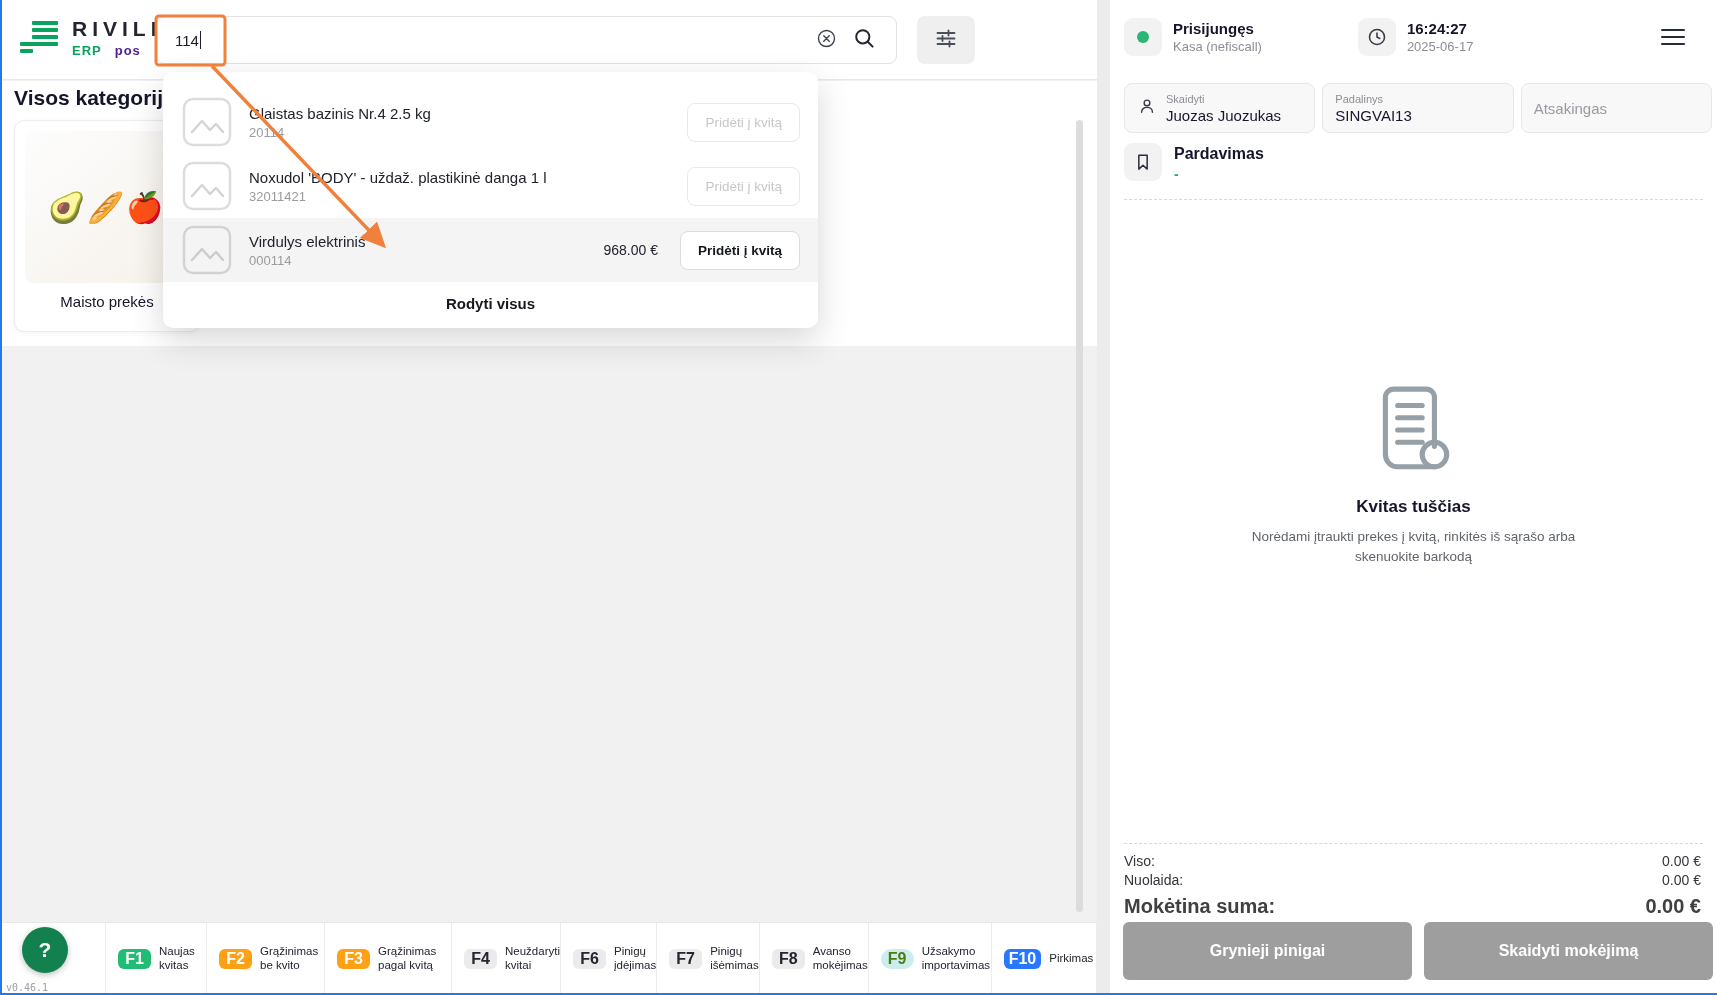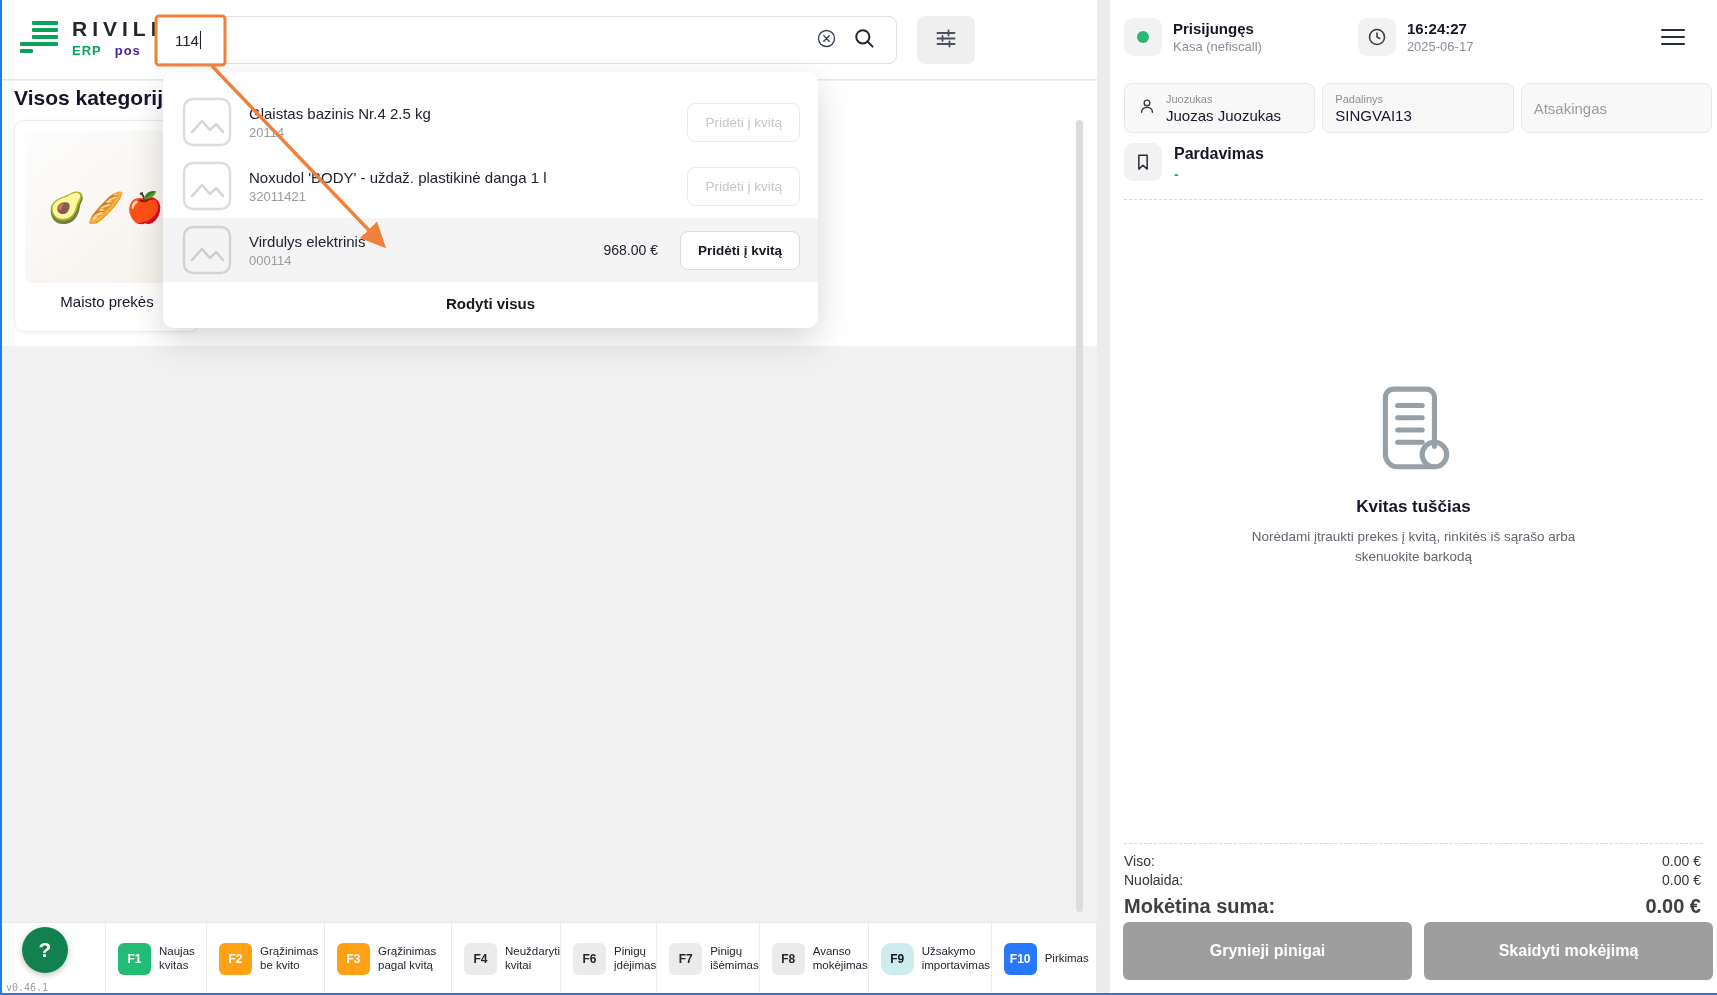"Juozukas" div.ctx-label { text: Juozukas -> Skaidyti }
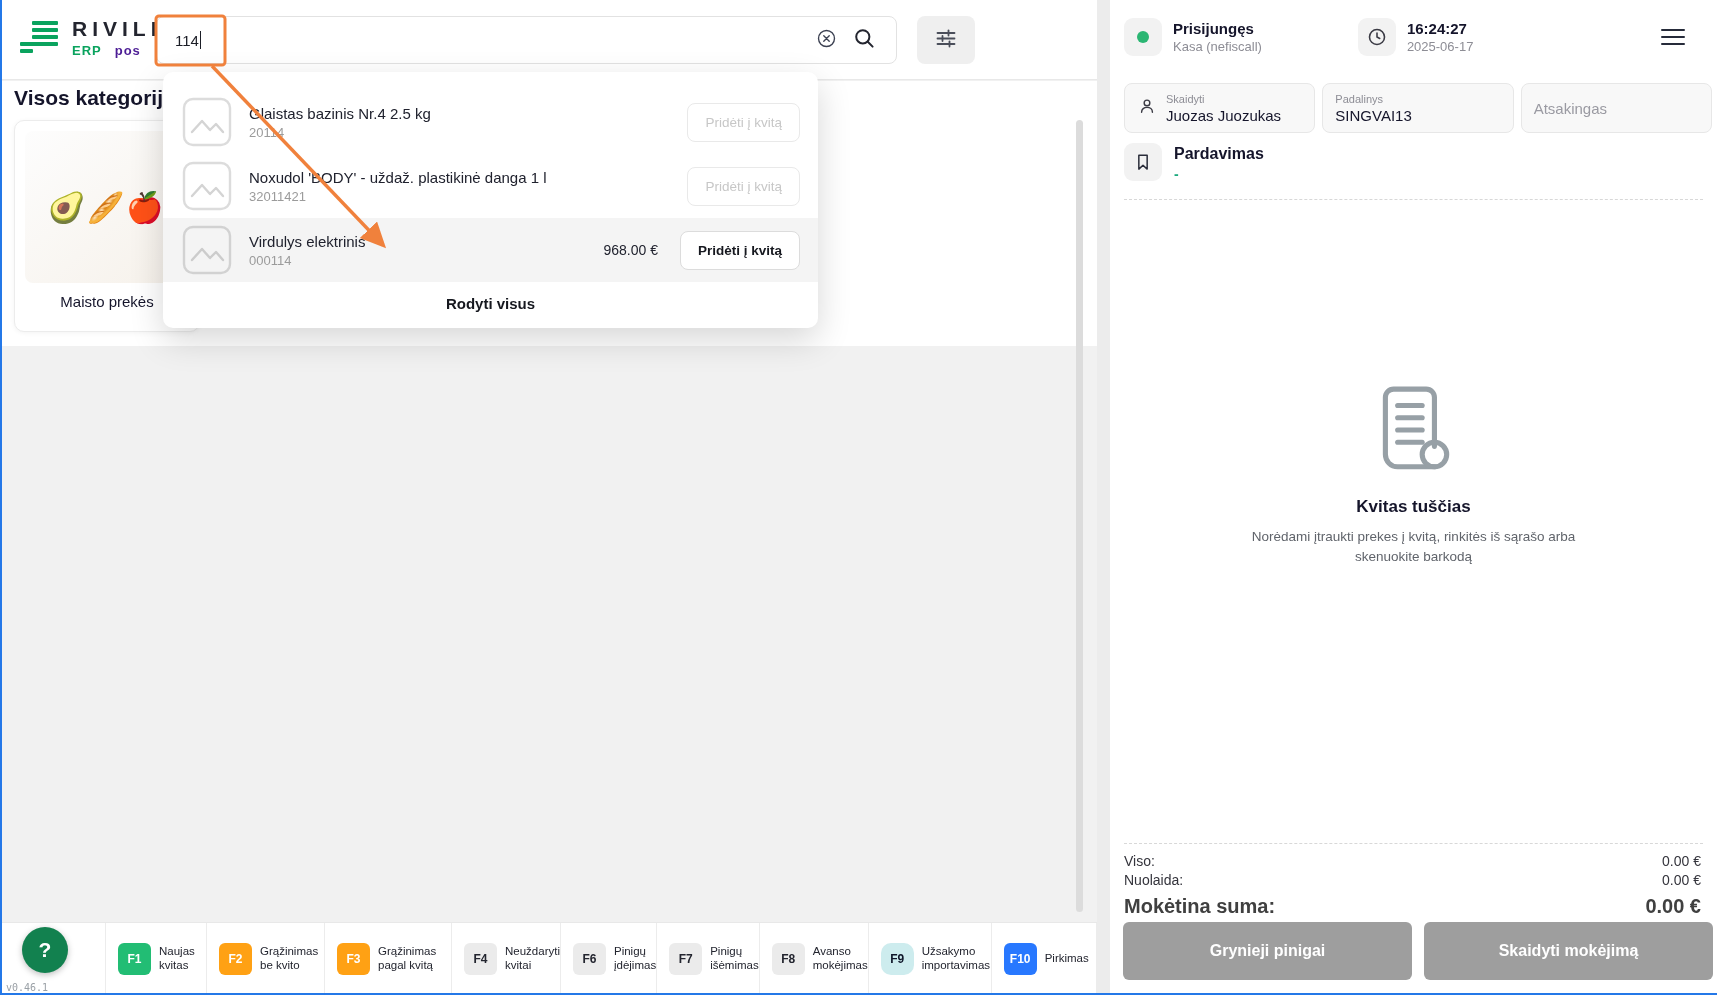"F1" .fk-badge { font-size: 12px -> 16px; height: 32px -> 20px }
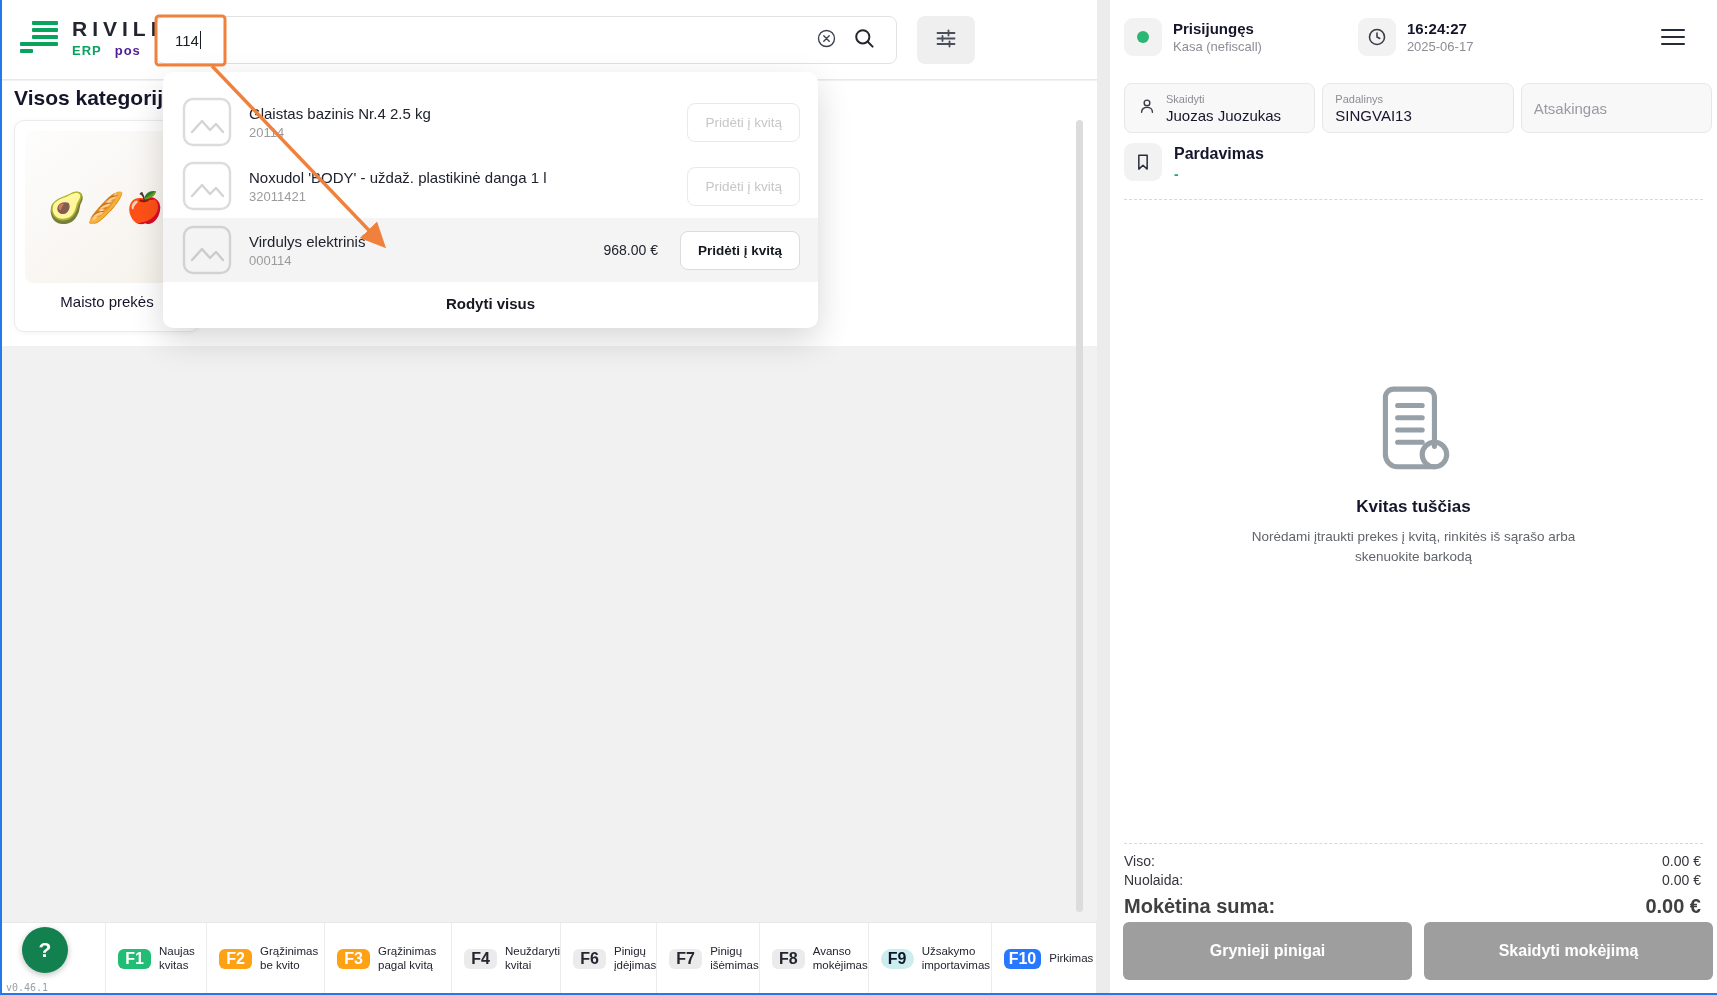"F9" .fk-cyan { color: #0f172a -> #4d7c0f }
